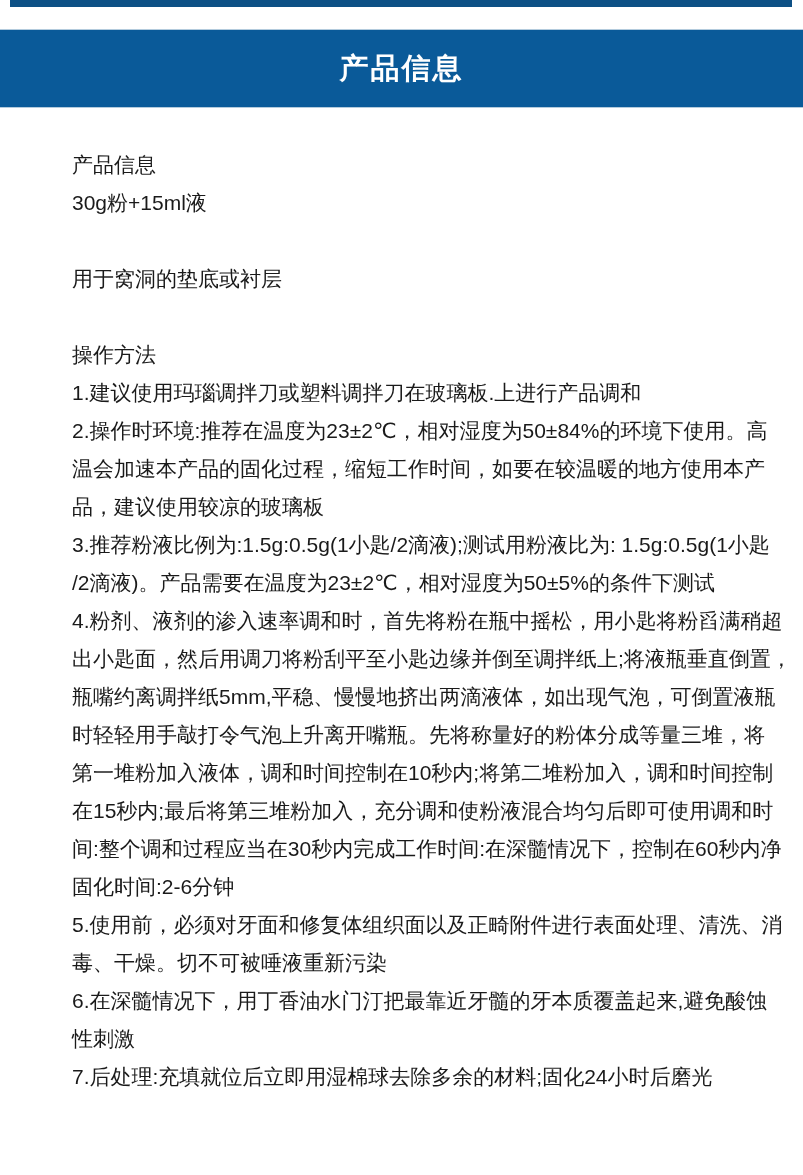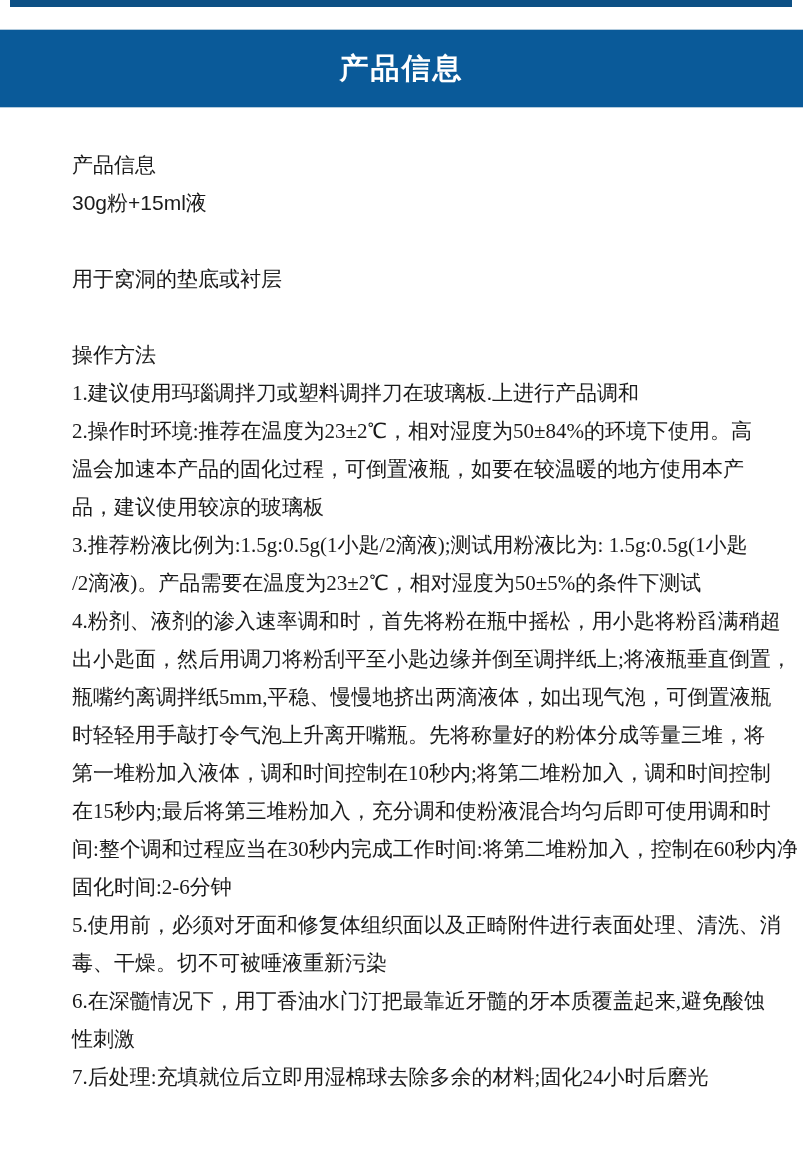"操作方法" .section:last-child { font-family: Liberation Serif, serif -> none }
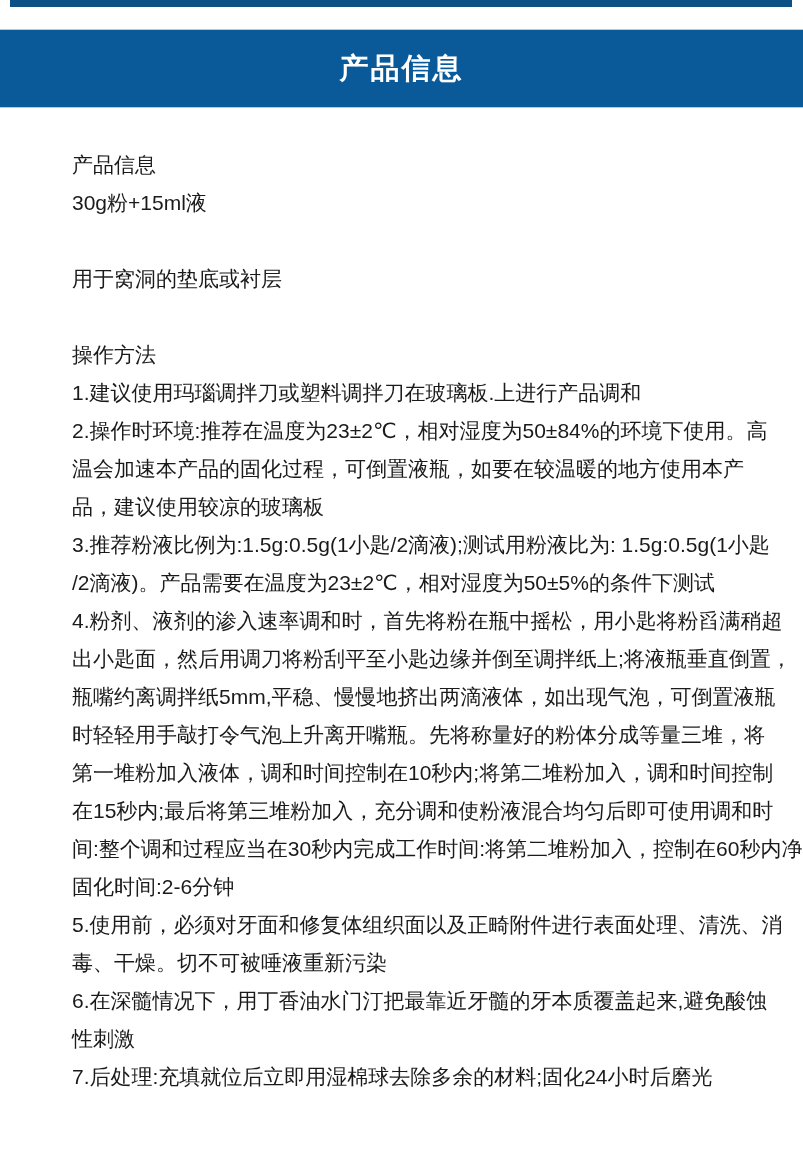"温会加速本产品的固化过程，可倒置液瓶，如要在较温暖的地方使用本产" div.text-line { text: 可倒置液瓶 -> 缩短工作时间 }
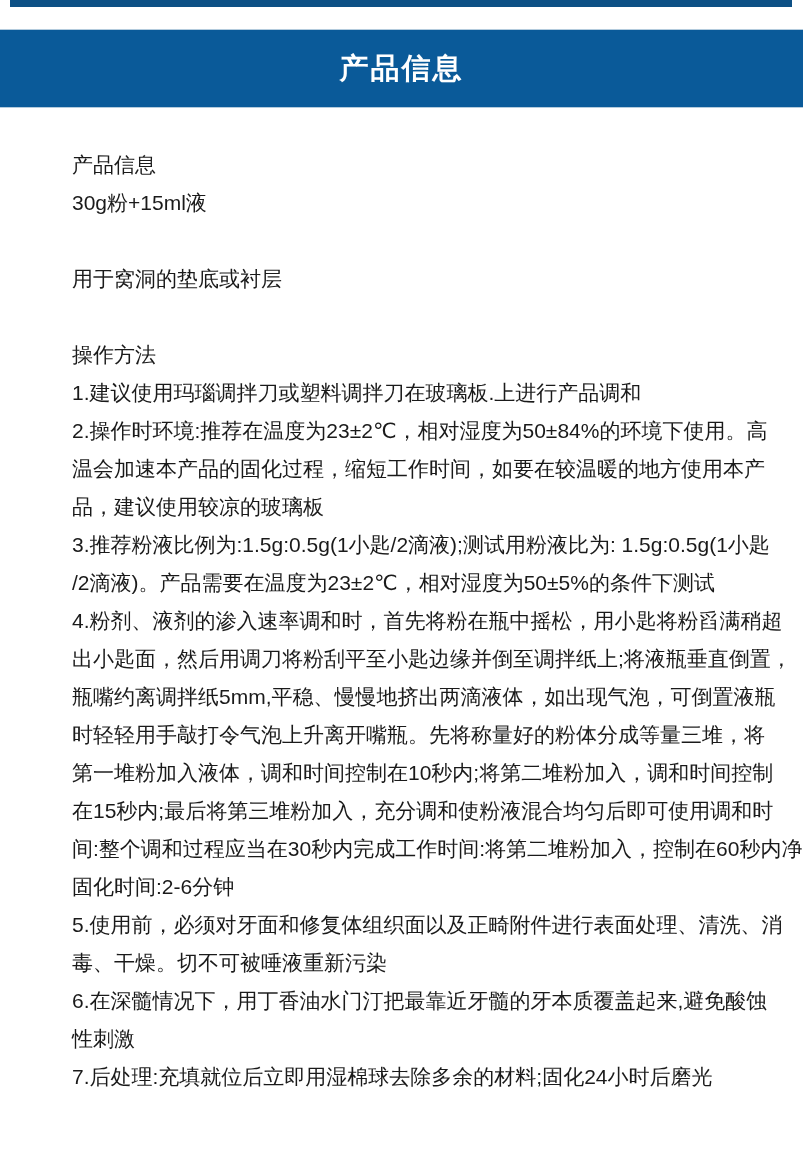"间:整个调和过程应当在30秒内完成工作时间:将第二堆粉加入，控制在60秒内净" div.text-line { text: :将第二堆粉加入 -> :在深髓情况下 }
